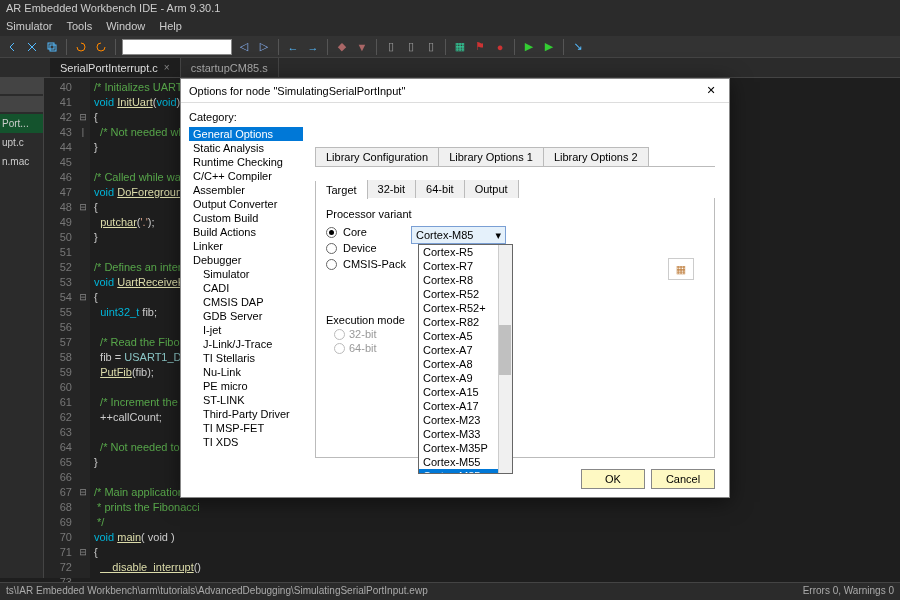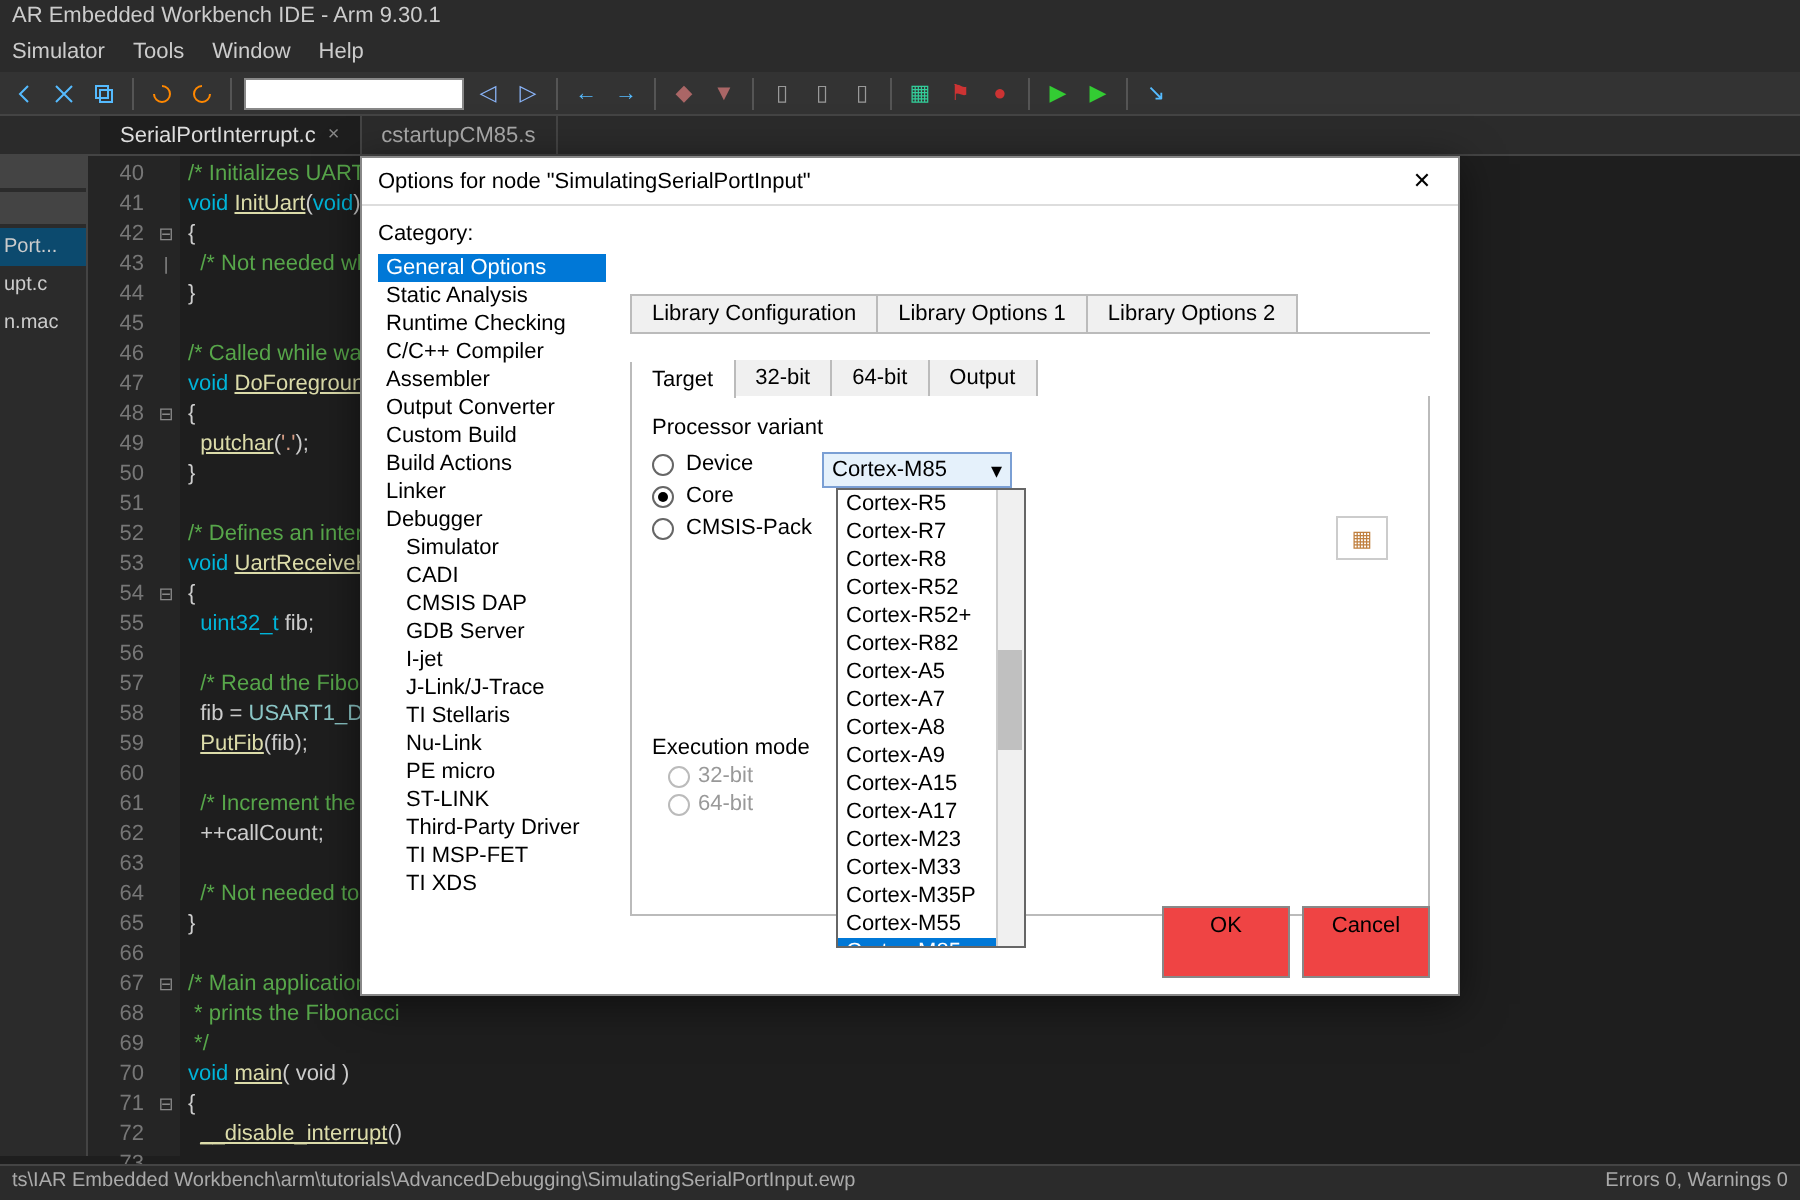"Port..." .side-sel { background: #0c4a6e -> #14532d }
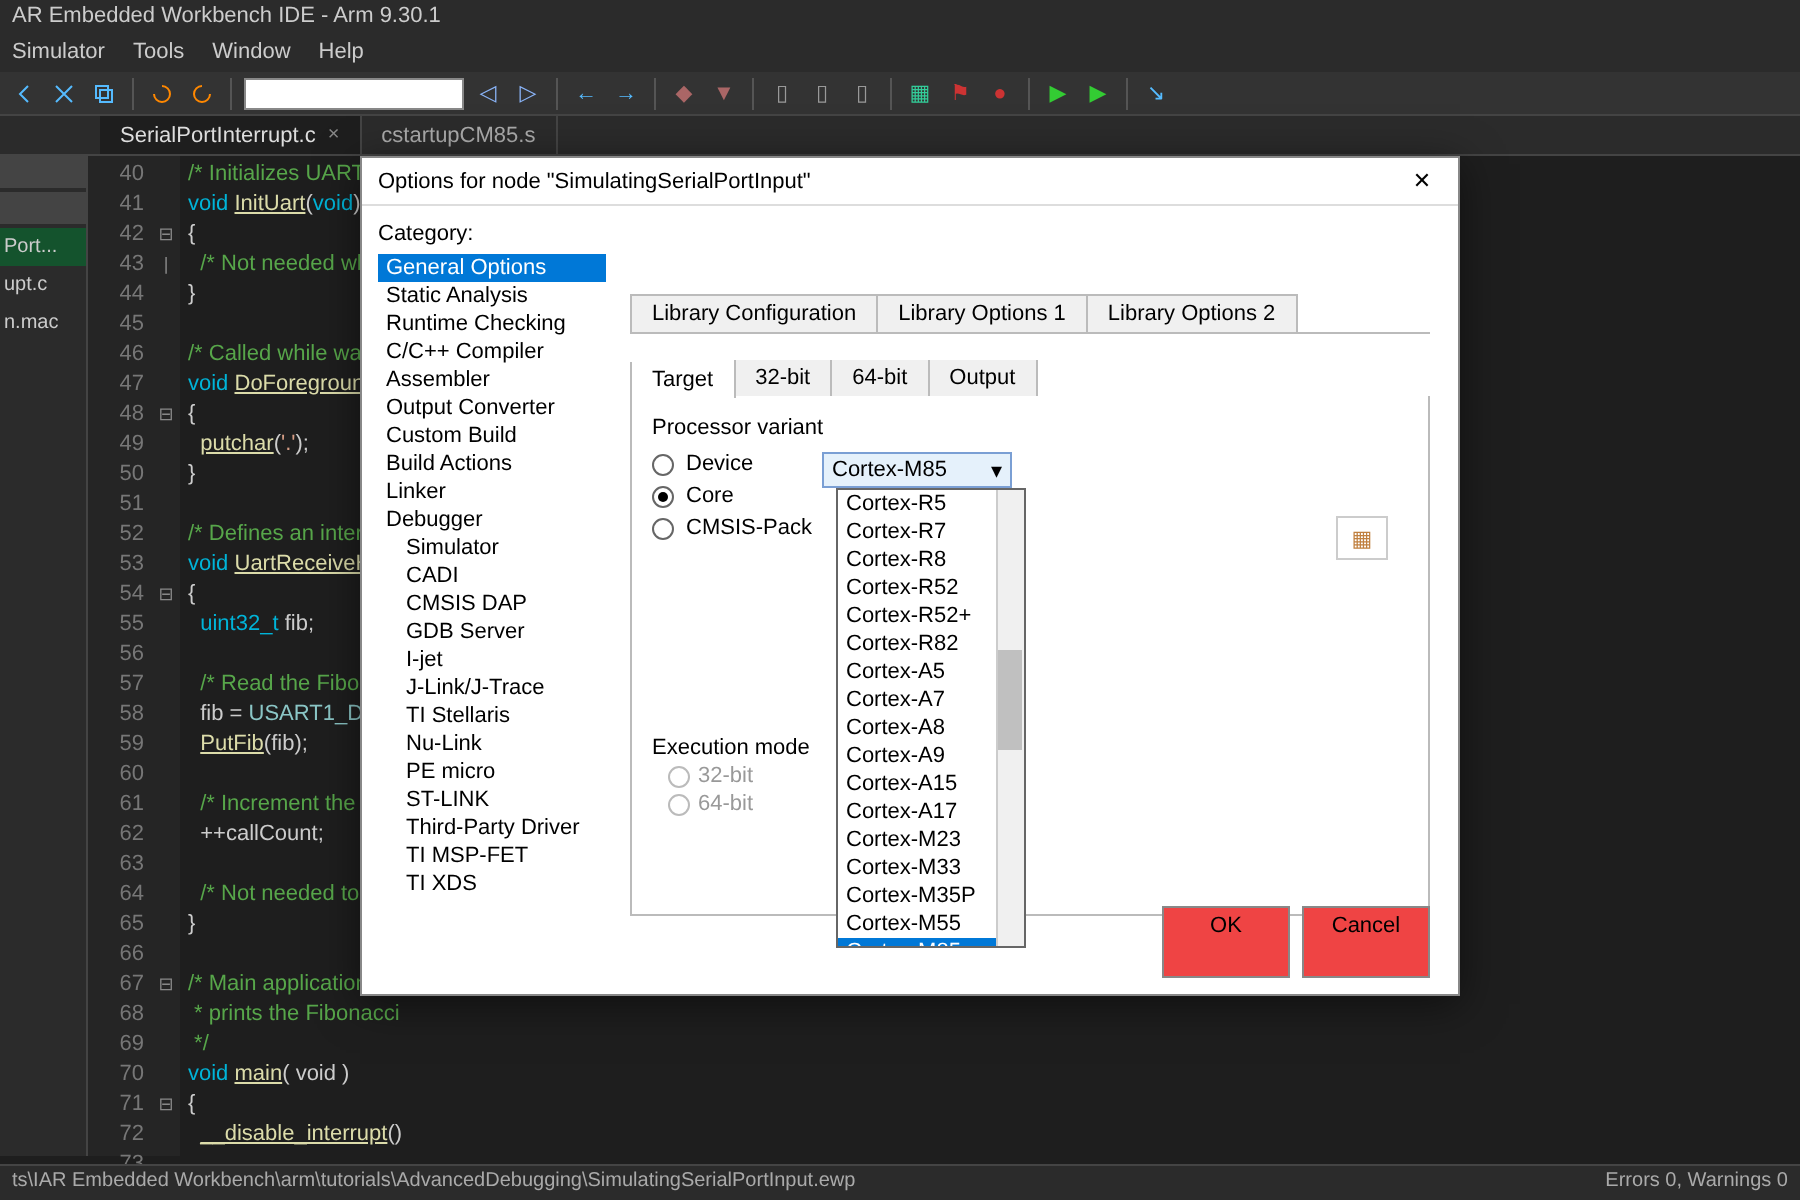"Device" div.radio-row { order: before "Core" -> after "Core" }
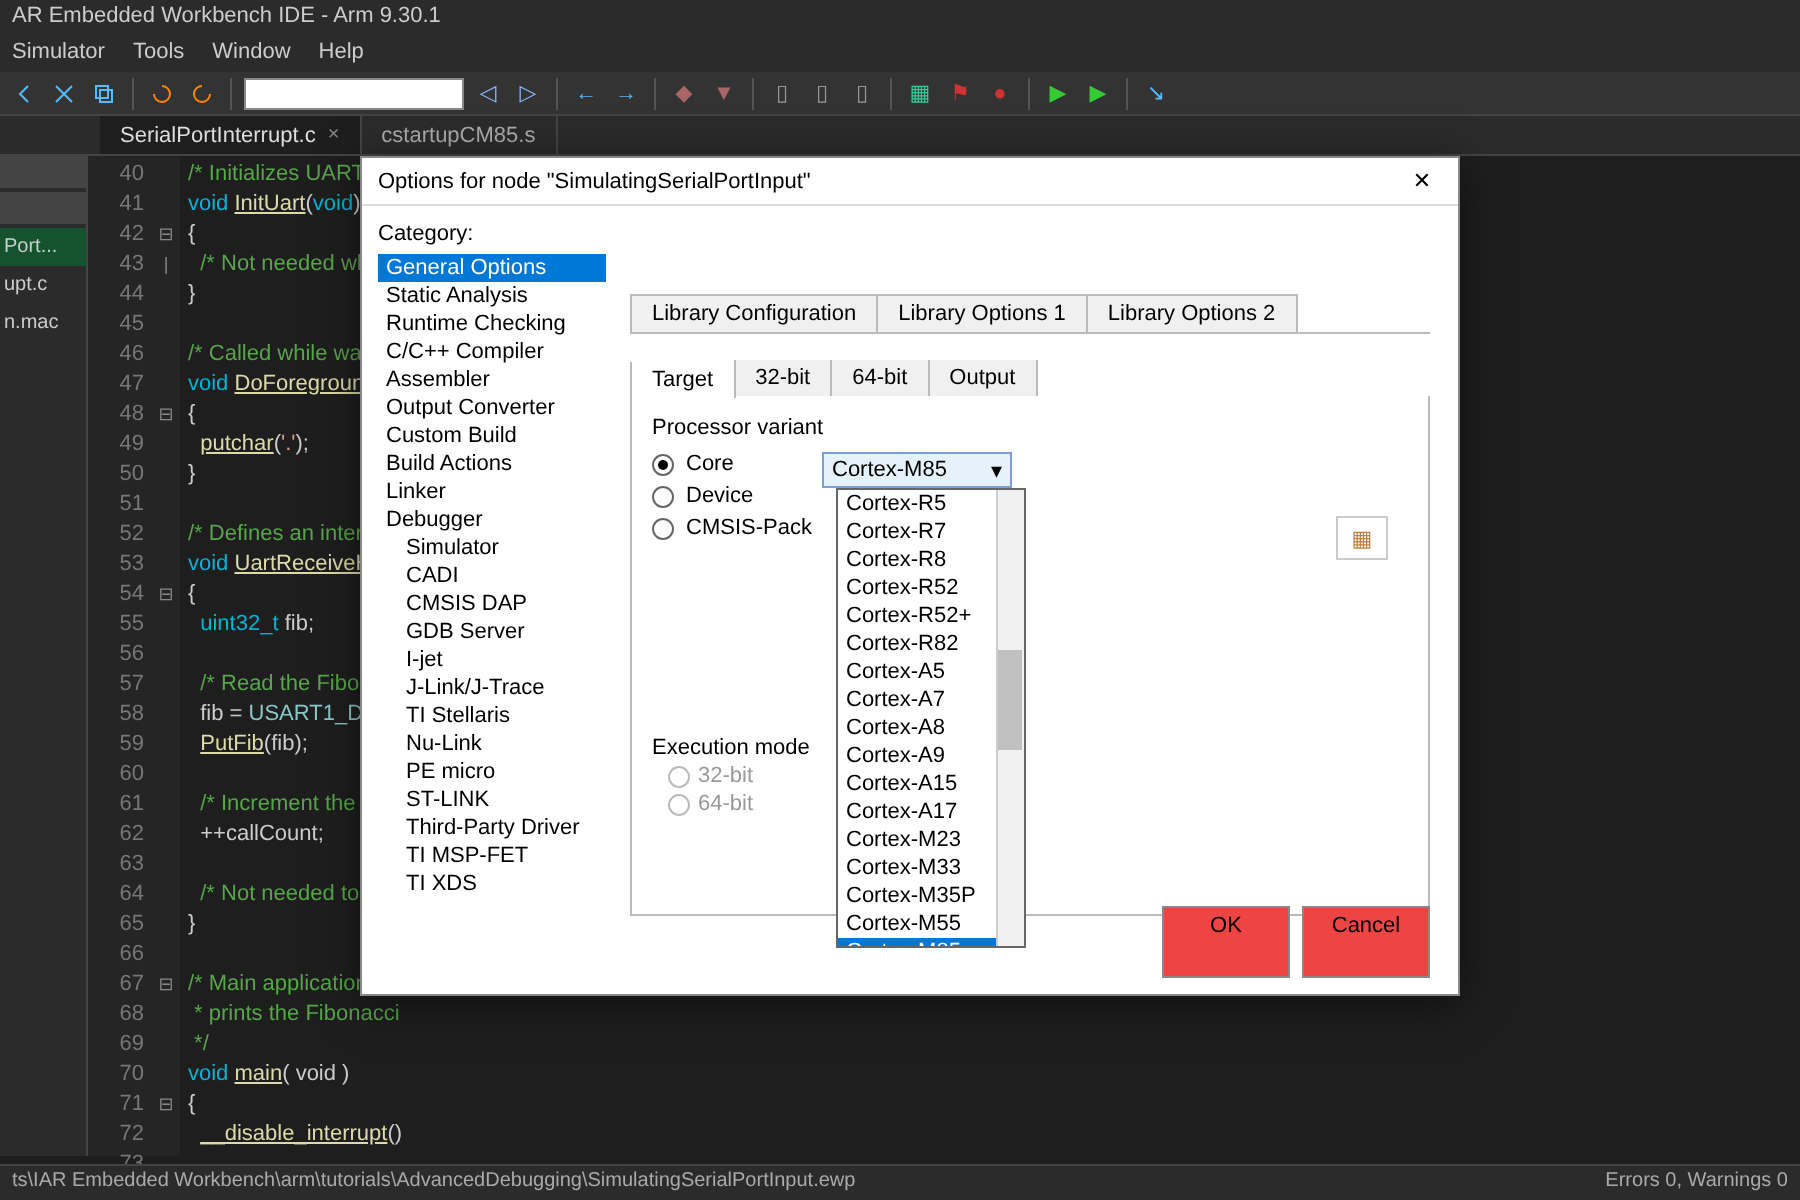"Execution mode" .exec-label { margin-top: 98px -> 44px }
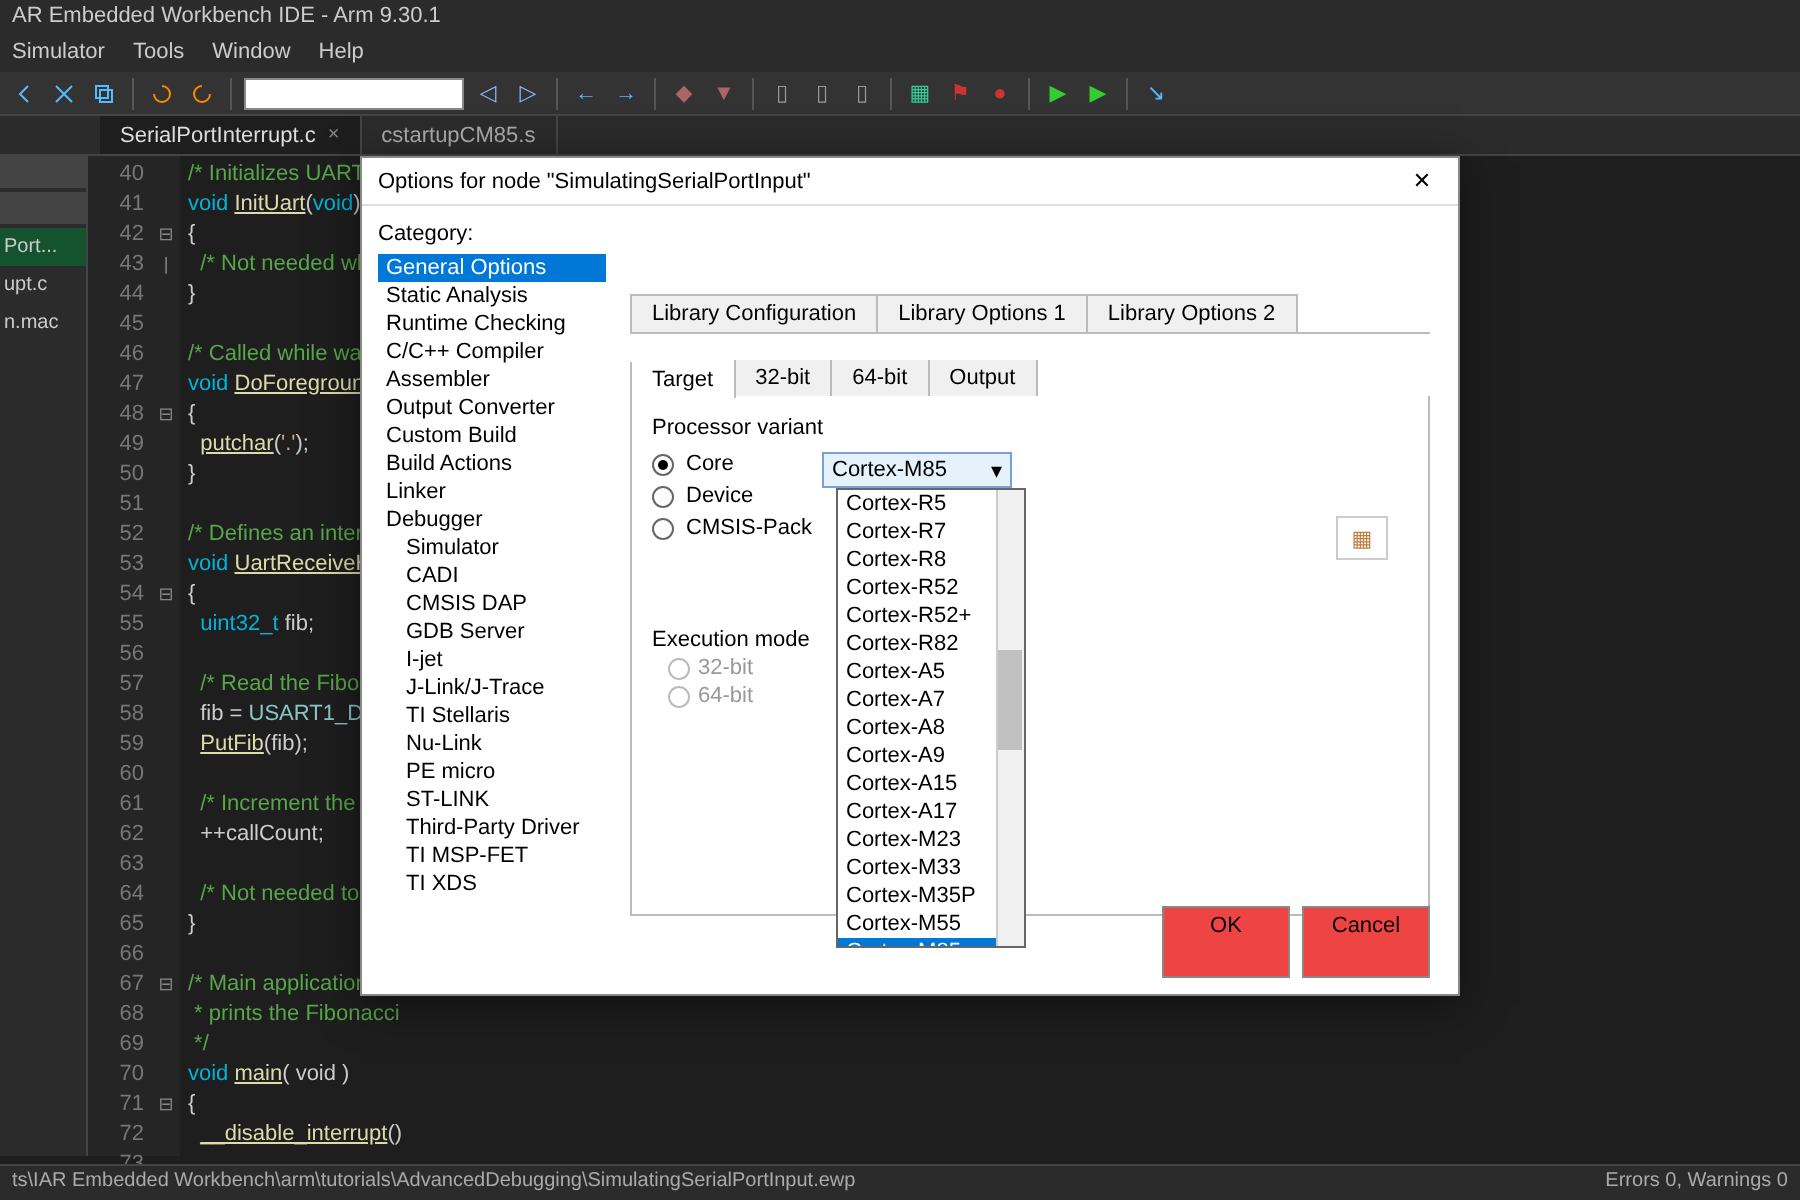"OK" .btn { background: #ef4444 -> #fef9c3; height: 36px -> 20px }
